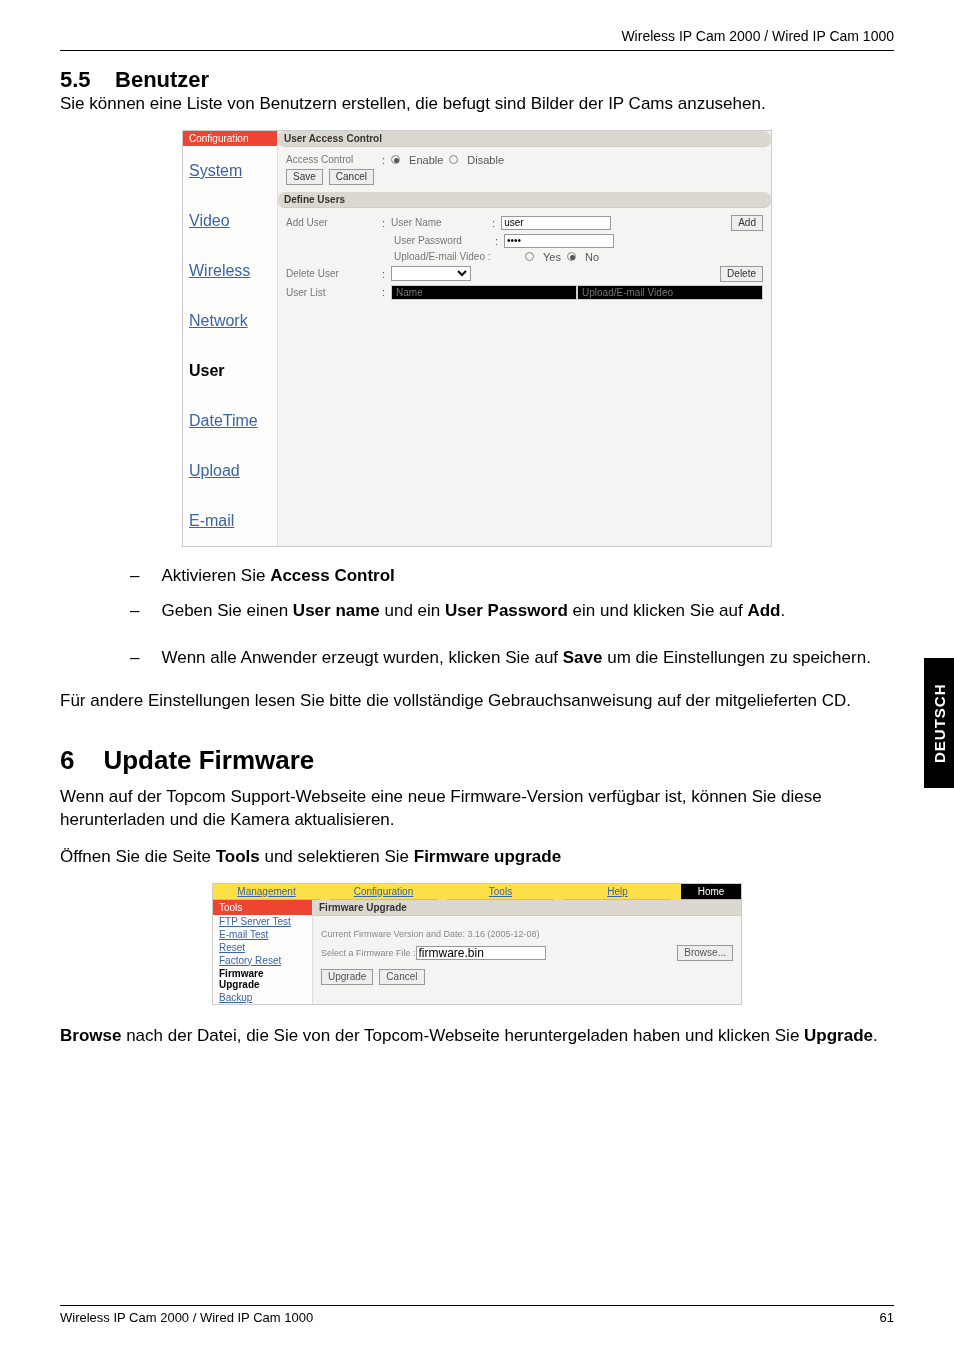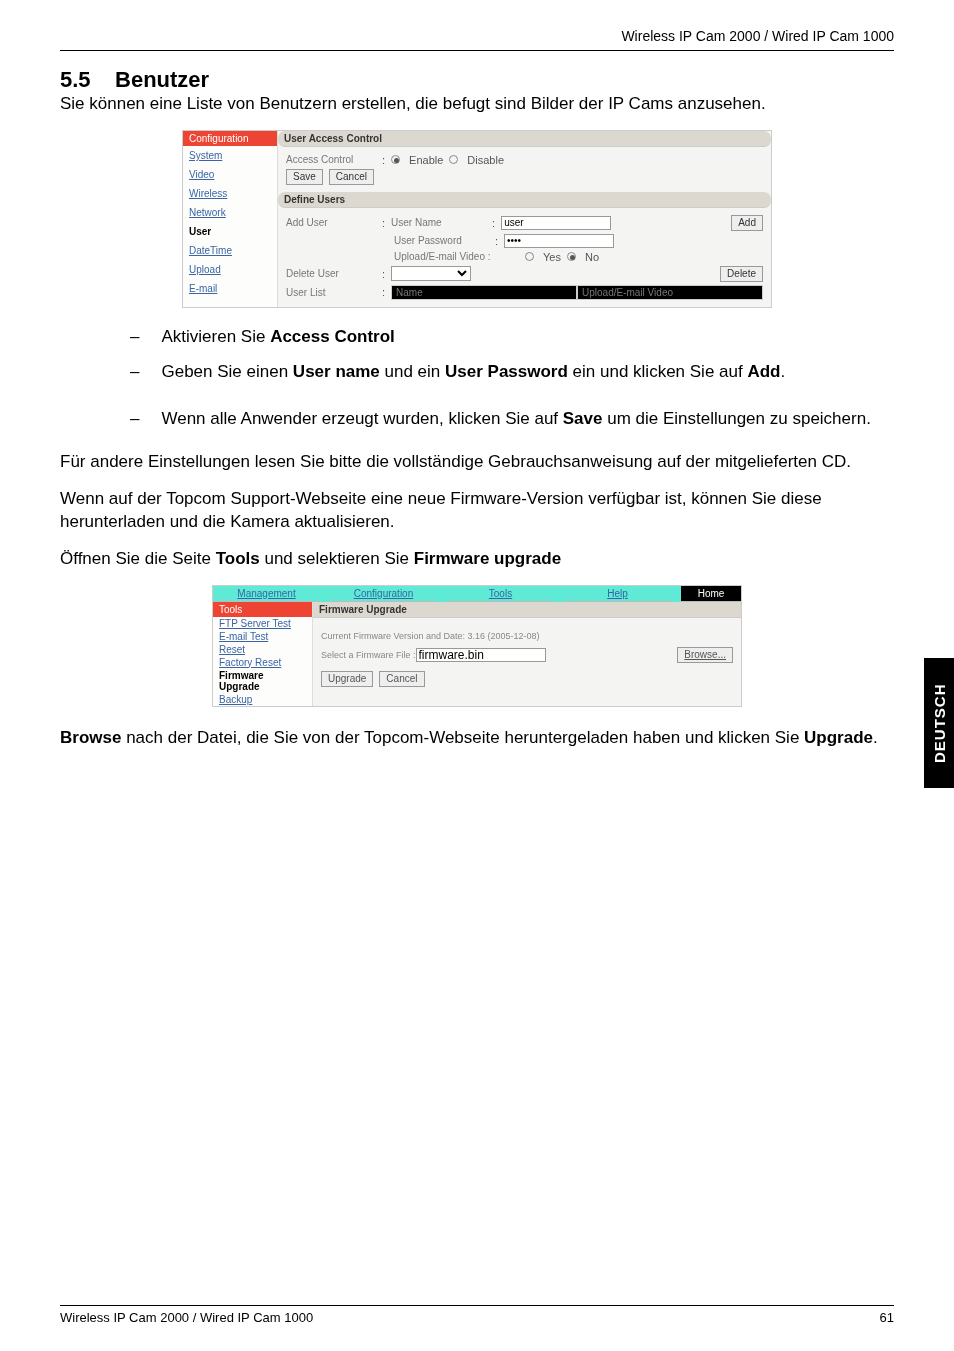"System" .mock .side a { font-size: 10px -> 16px; padding: 4px 6px -> 16px 6px }
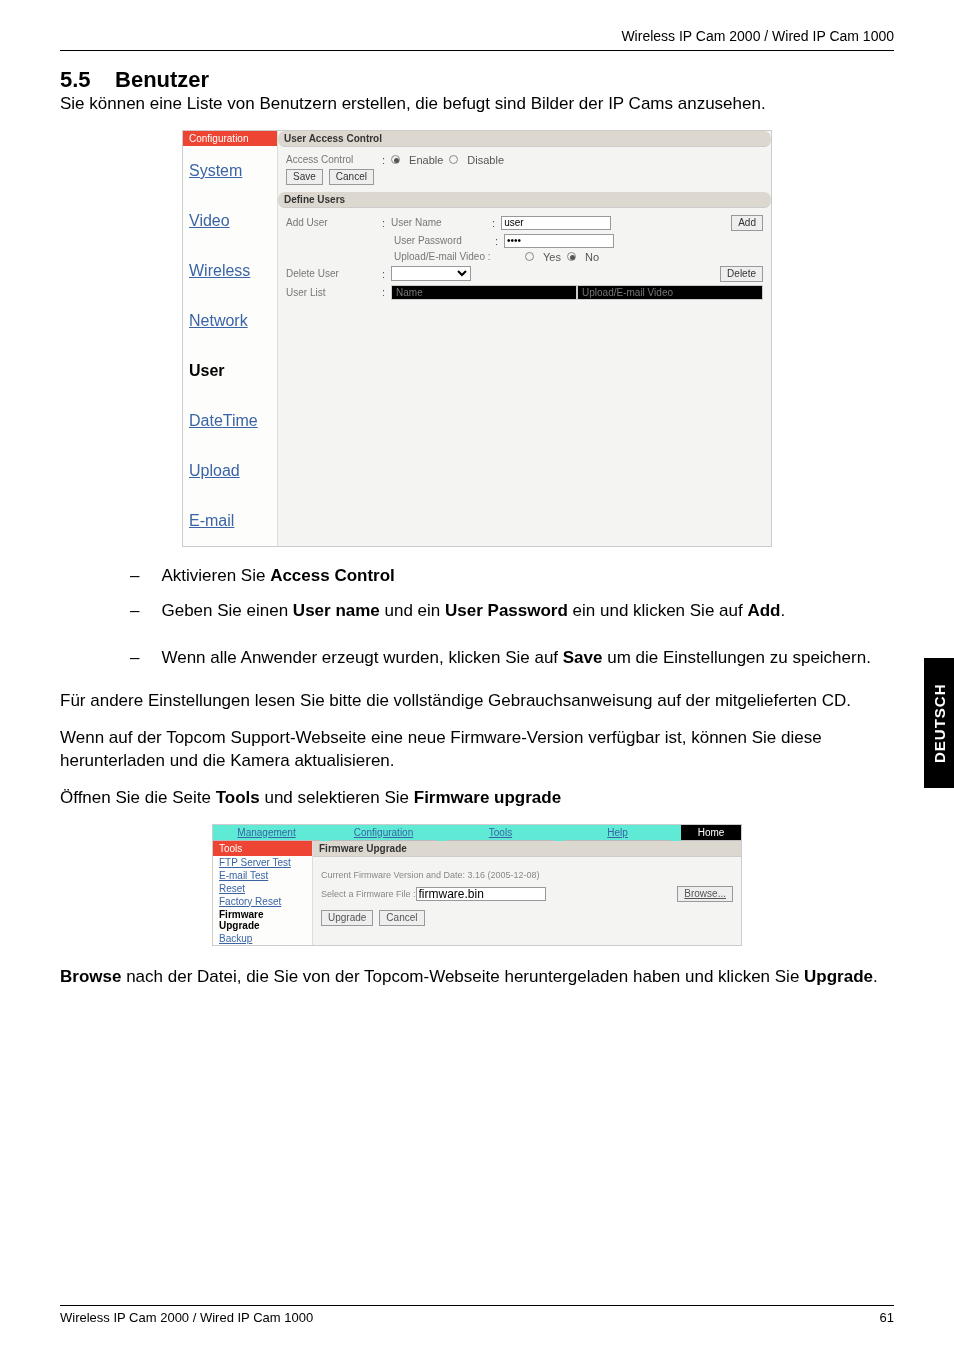"6 Update Firmware" h1.chap-head { html: none -> <h1> <span>6</span>&nbsp;&nbsp;&nbsp;&nbsp;<span>Update Firmware</span> </h1> }
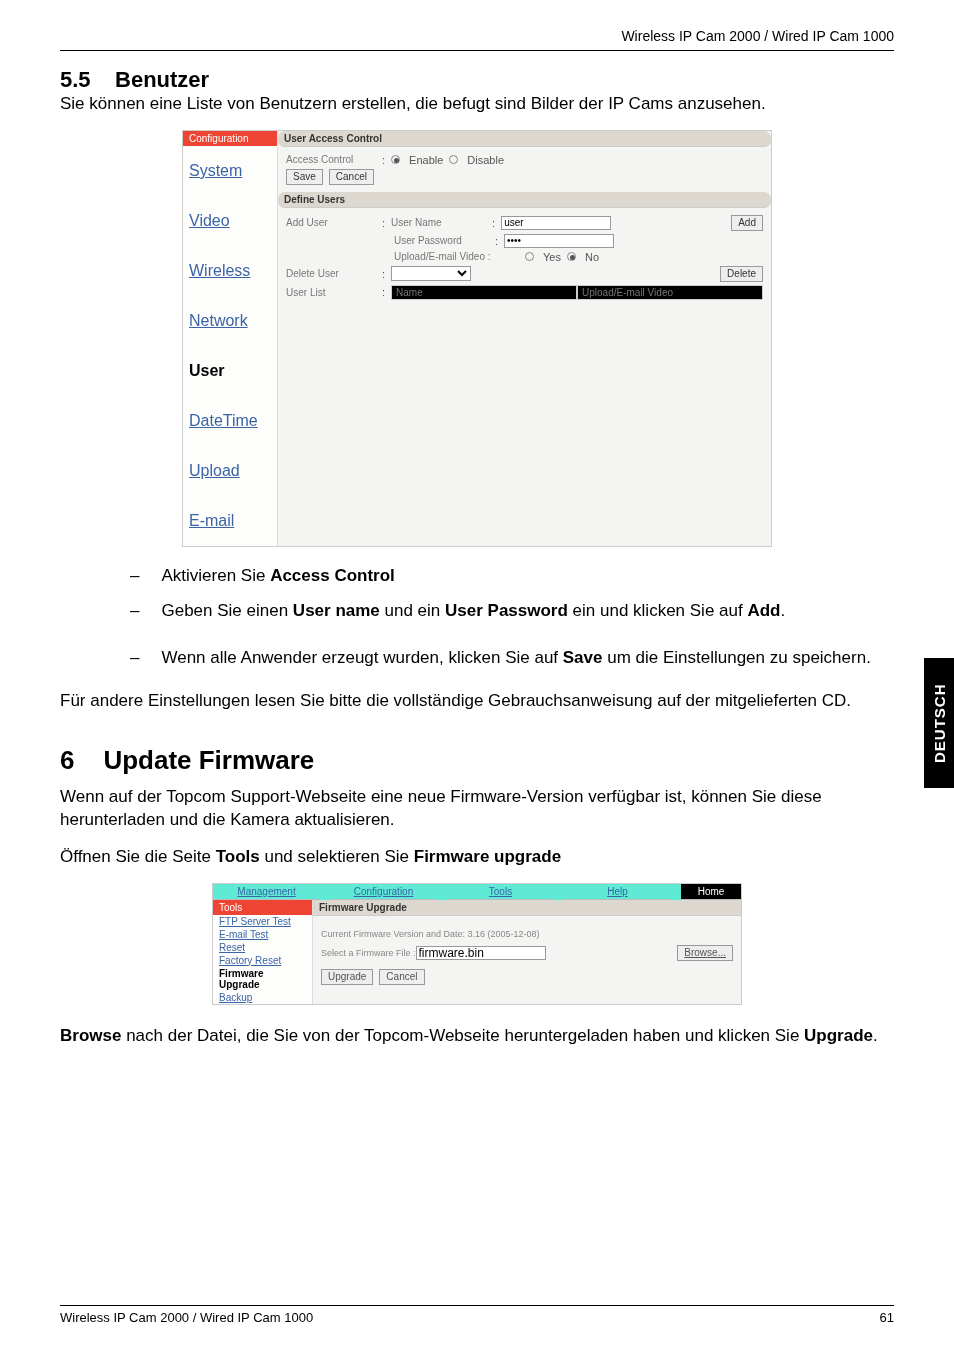"Management" .mock2 .tabbar { background: #5eead4 -> #fde047 }
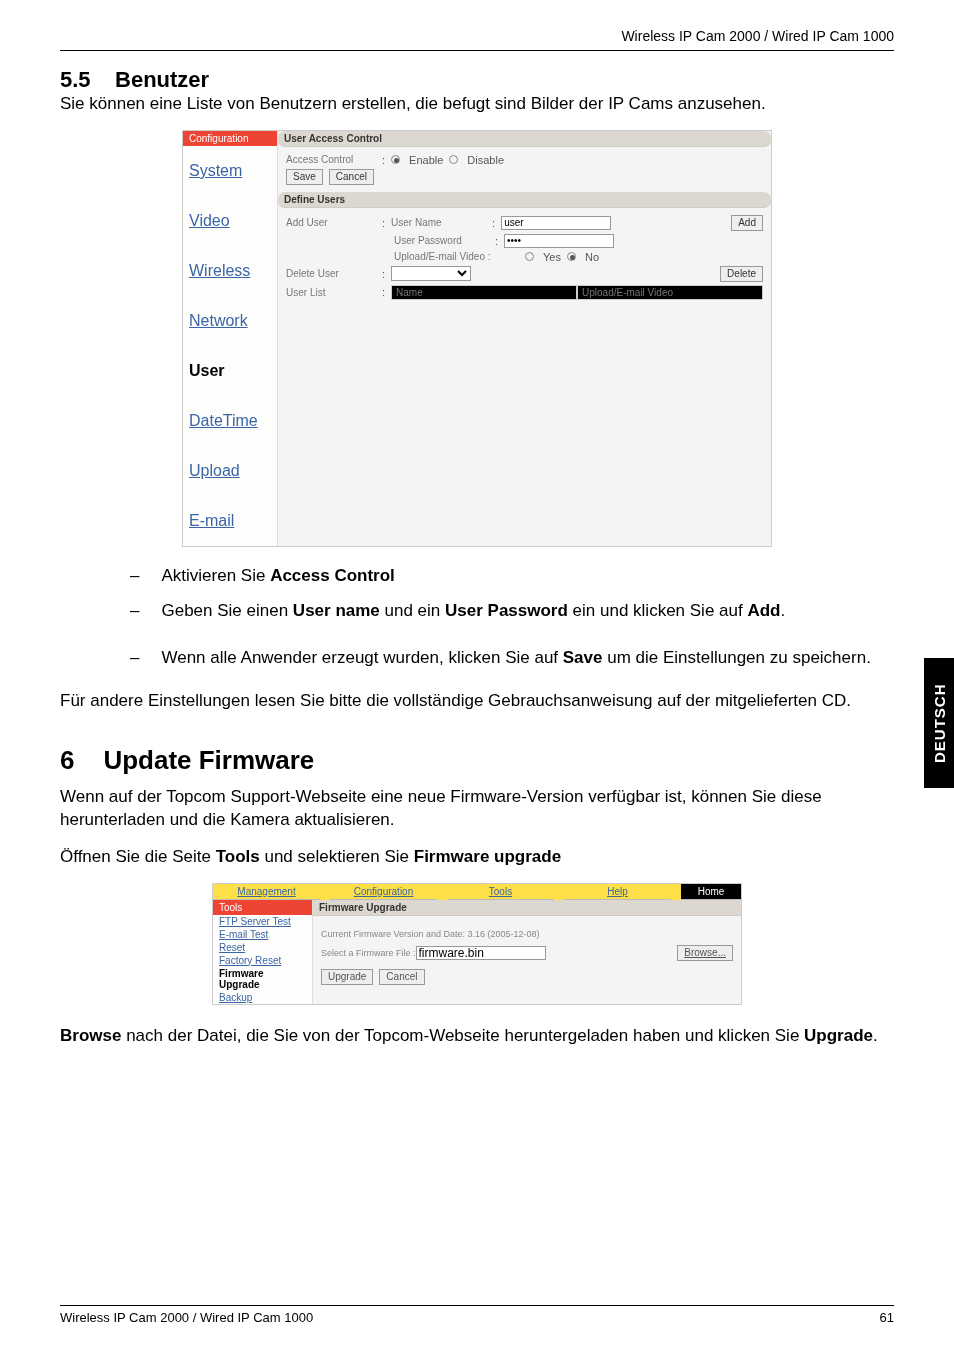"Browse..." span.btn { text-decoration: underline -> none }
